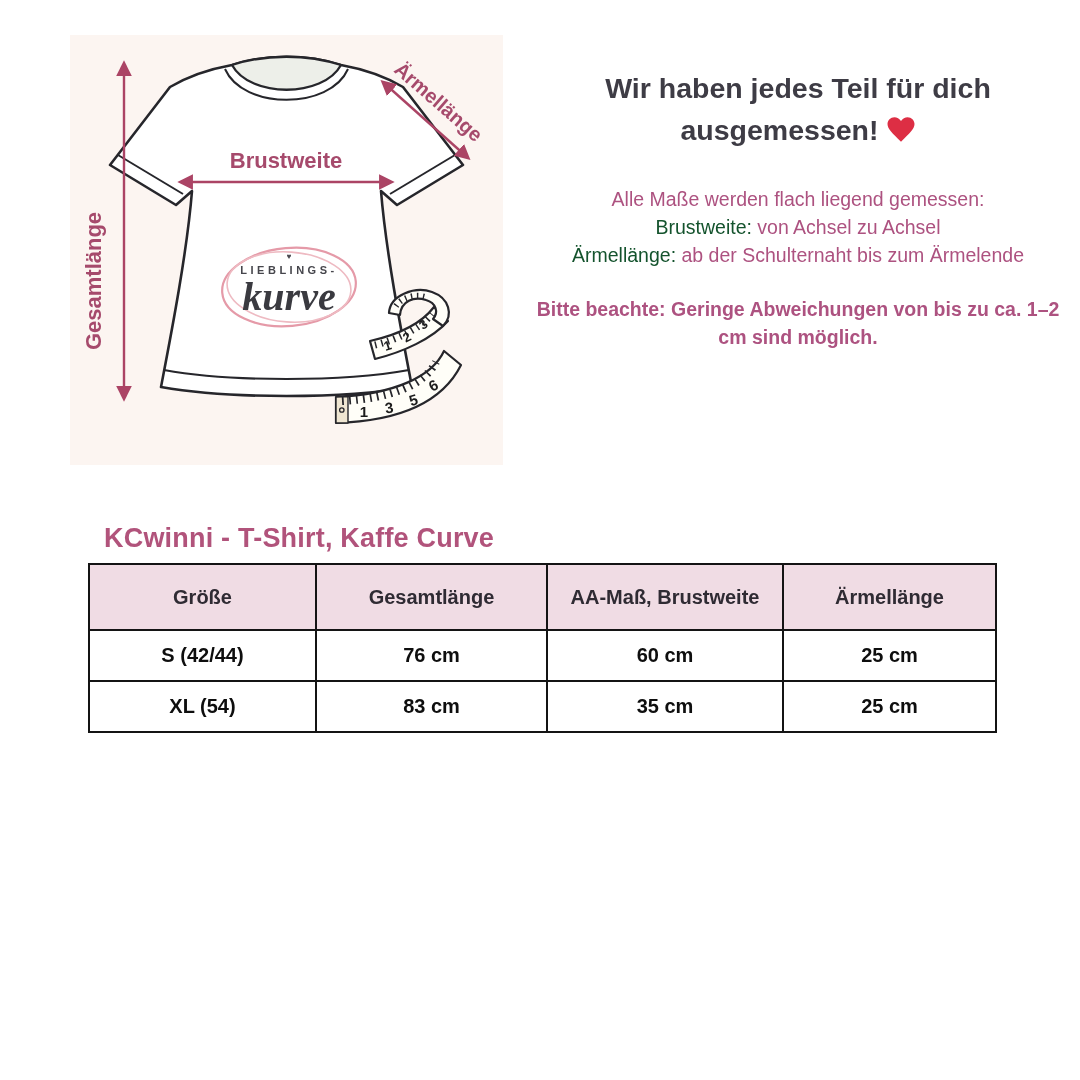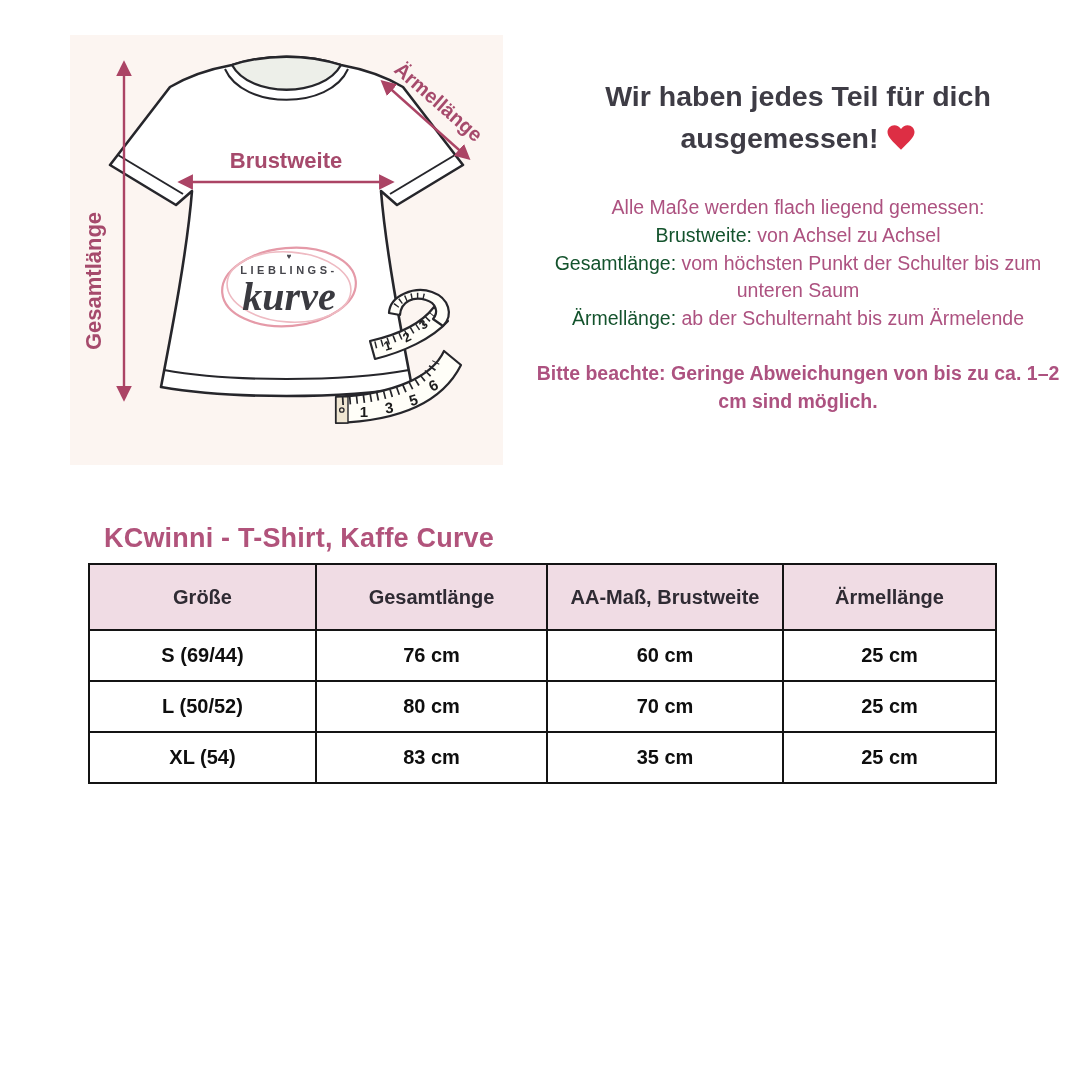"Wir haben jedes Teil für" .headline { margin: 12px -> 4px }
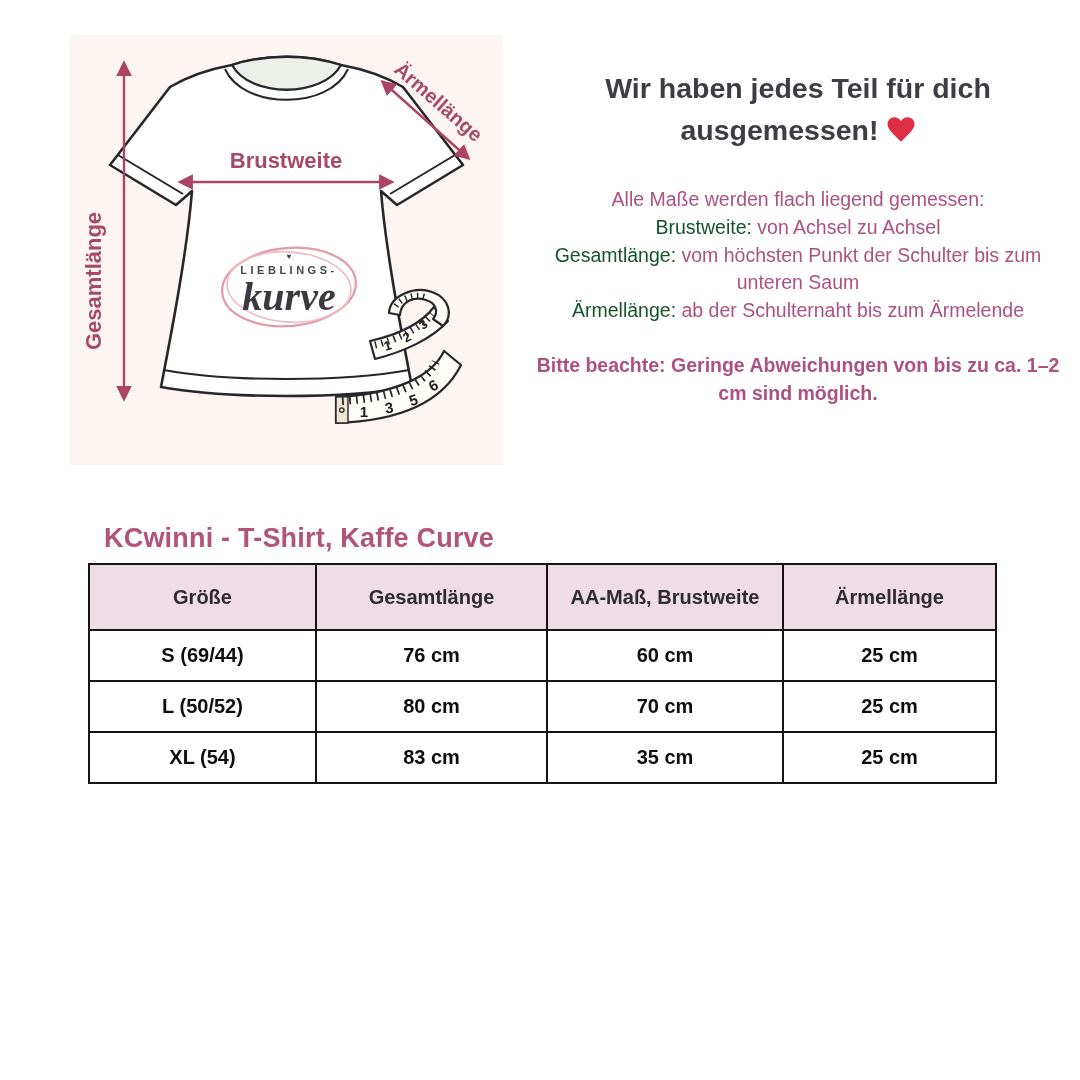"Gesamtlänge: vom höchsten Punkt der" div { html: <div><span>Gesamtlänge:</span><span> vom höchsten Punkt der Schulter bis zum unteren Saum</span></div> -> none }
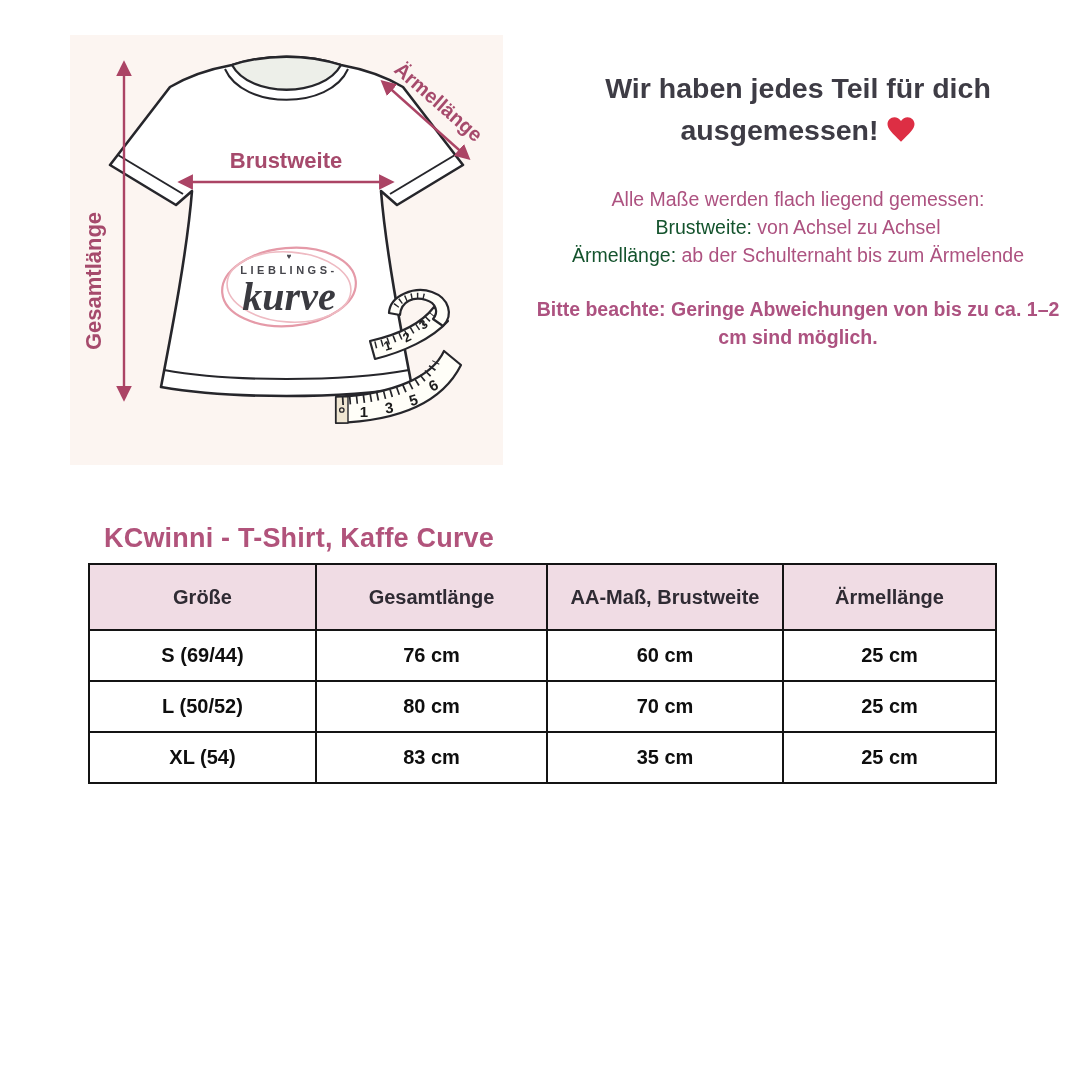"S (69/44)" td { text: 69/44 -> 42/44 }
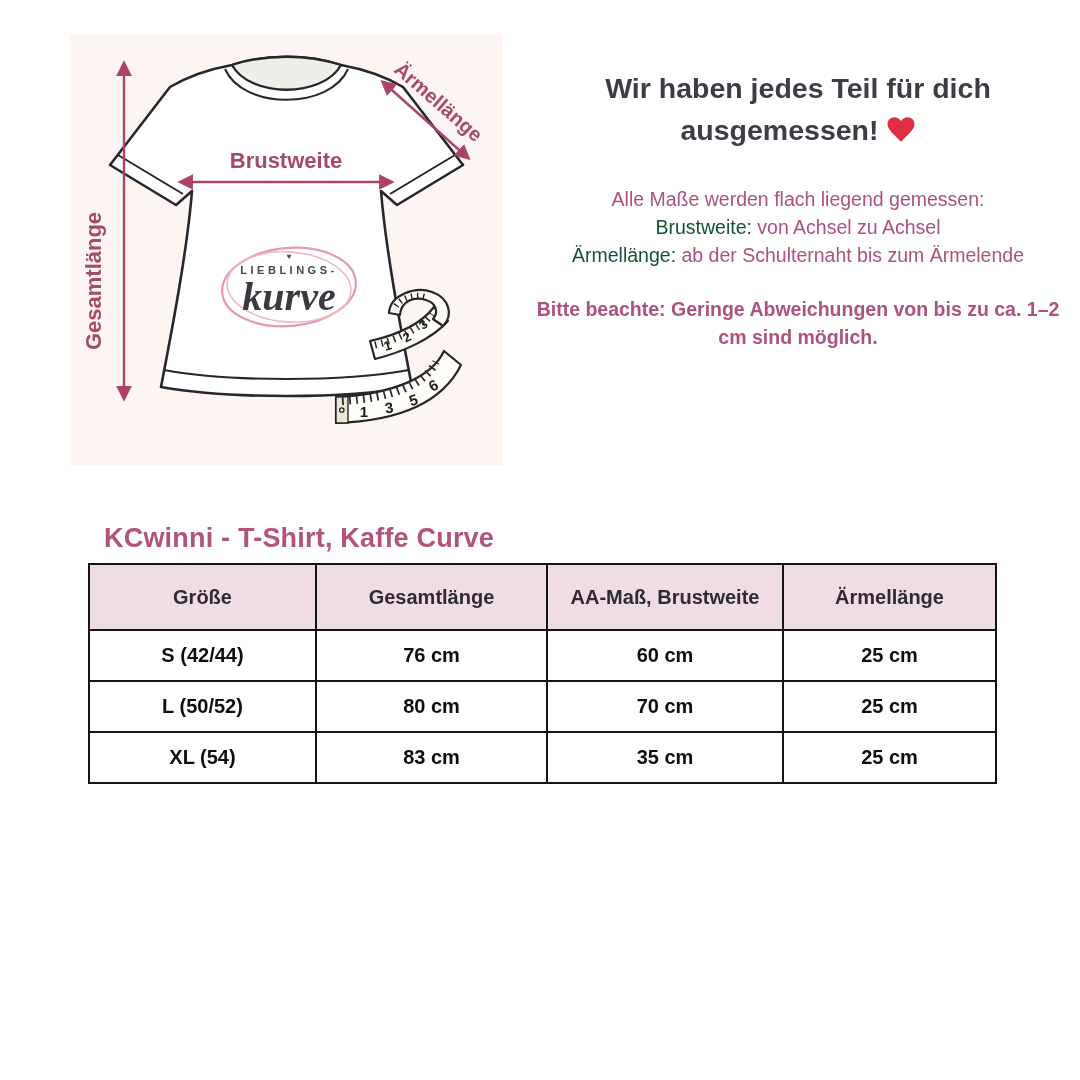"L (50/52)" tr { html: <tr> <td>L (50/52)</td> <td>80 cm</td> <td>70 cm</td> <td>25 cm</td> </tr> -> none }
